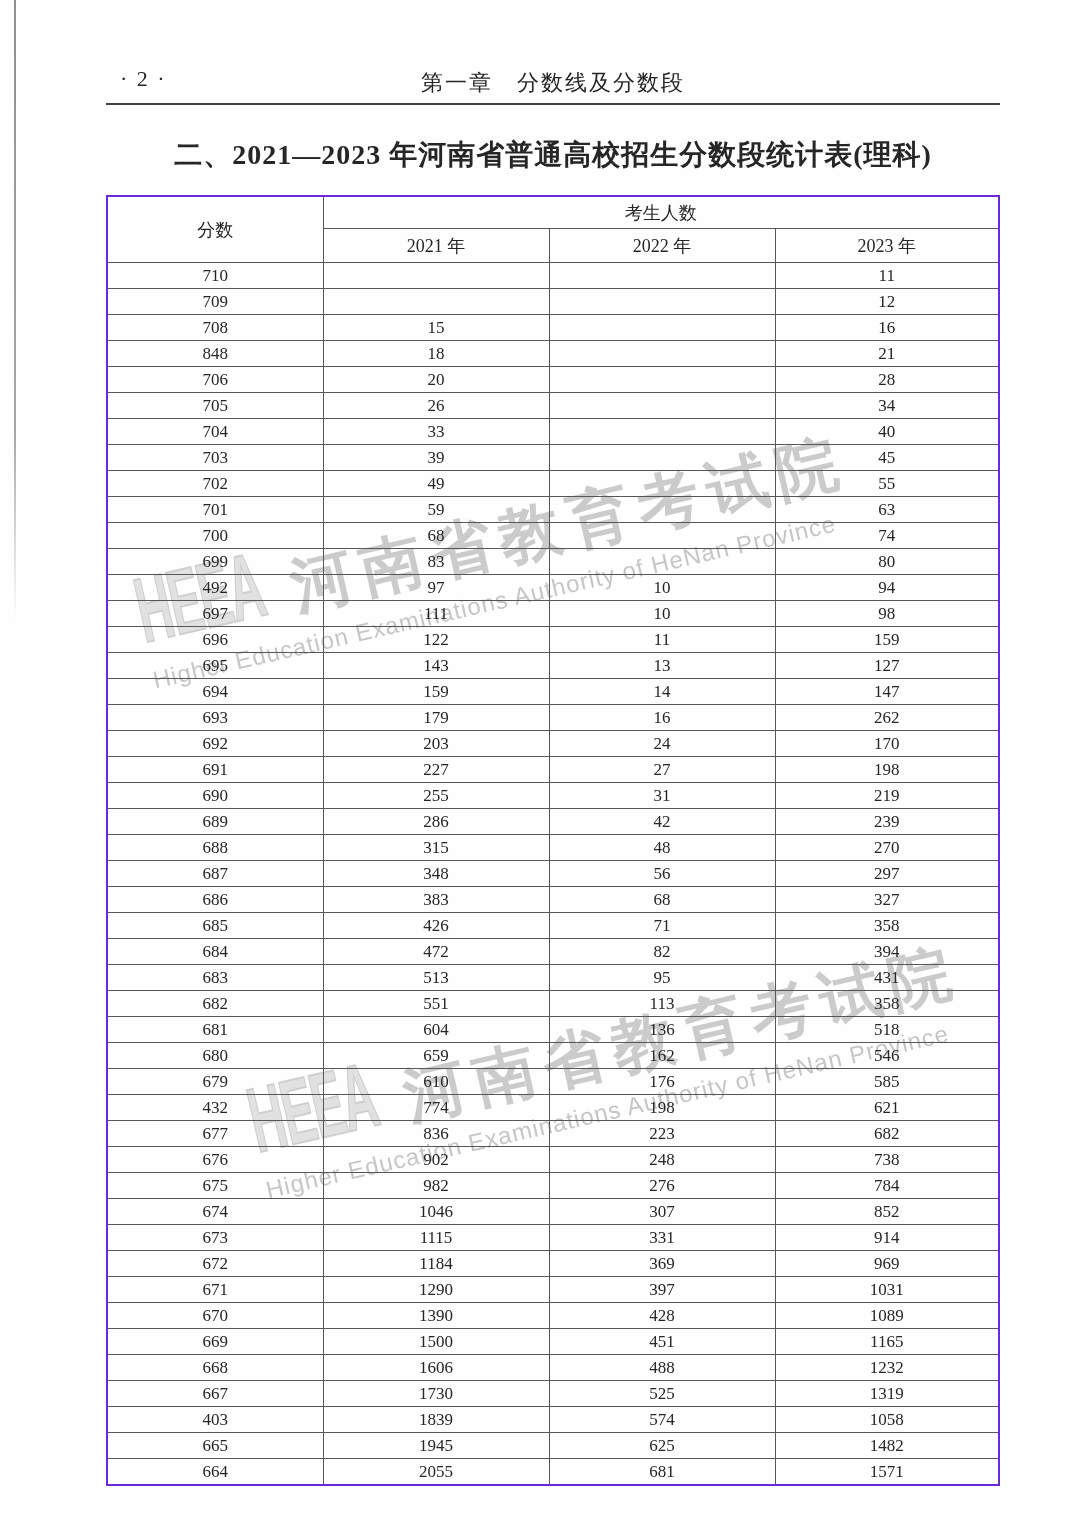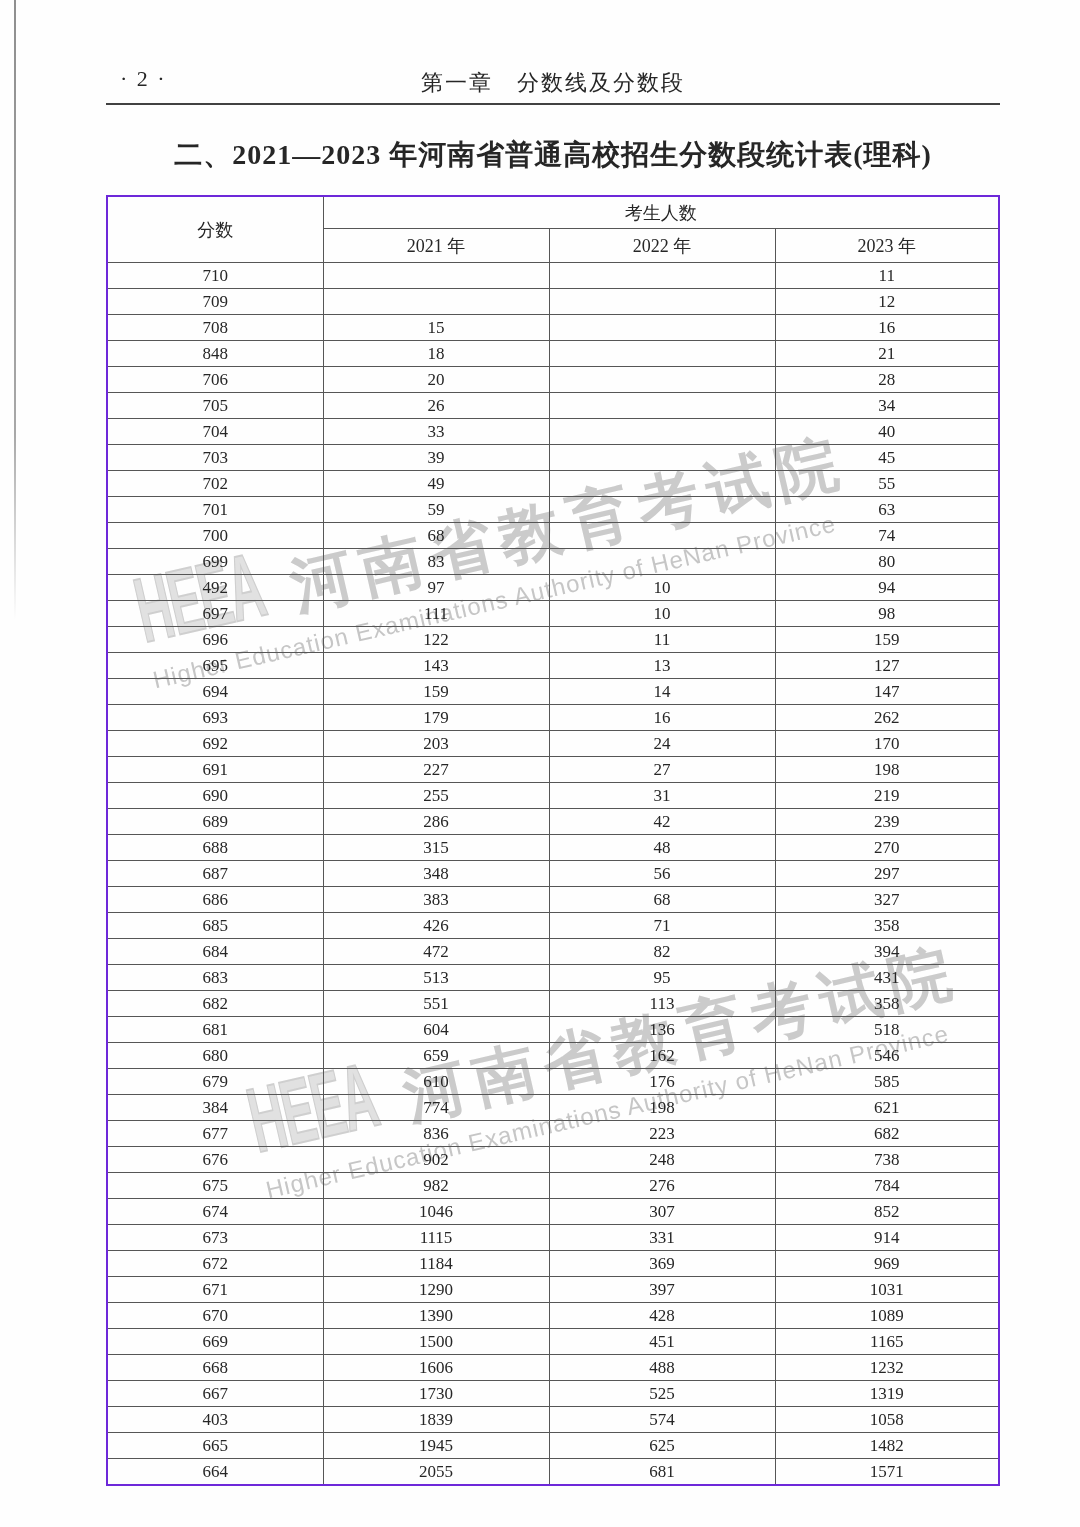"384" td { text: 384 -> 432 }
